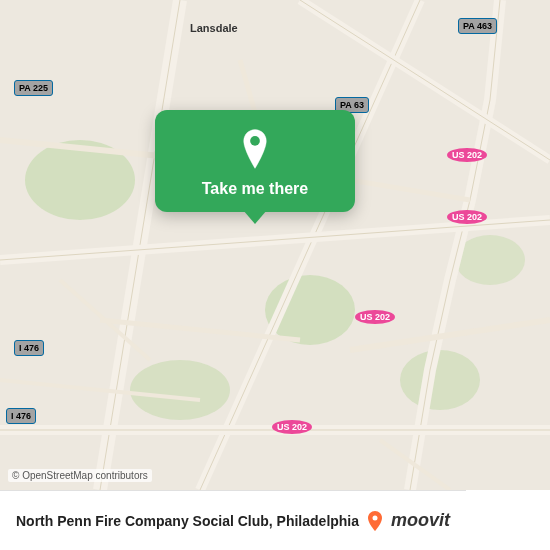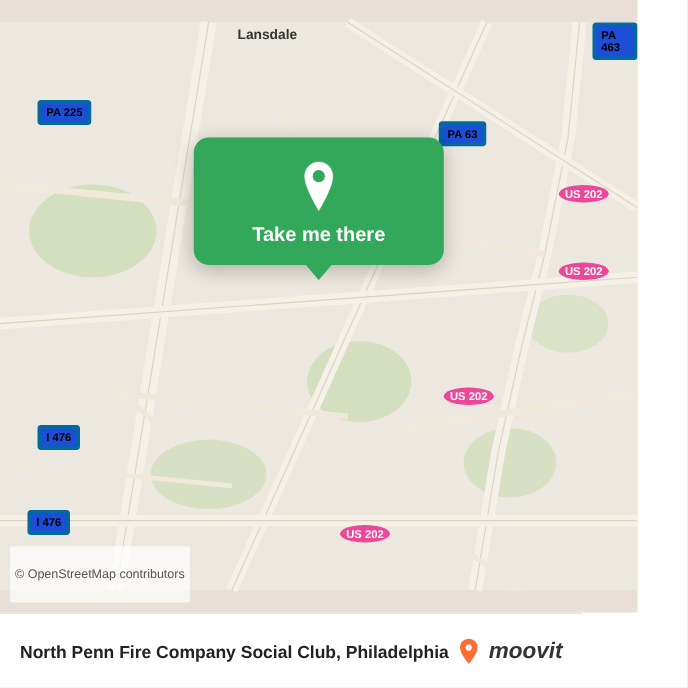"Lansdale" #map-container { width: 510px -> 550px }
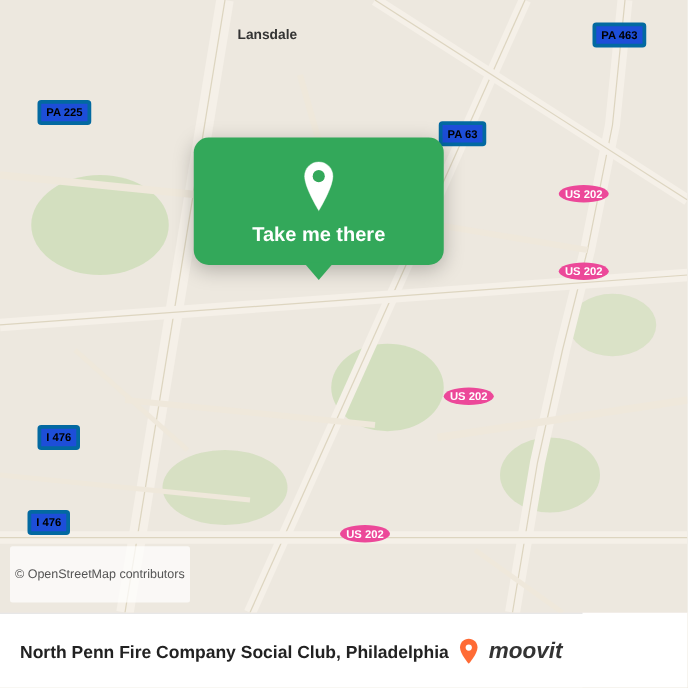"PA 463" .shield-yellow { background: #1d4ed8 -> #a3a3a3; border: 3px solid #0369a1 -> 1px solid #0369a1; margin-left: 16px -> none }
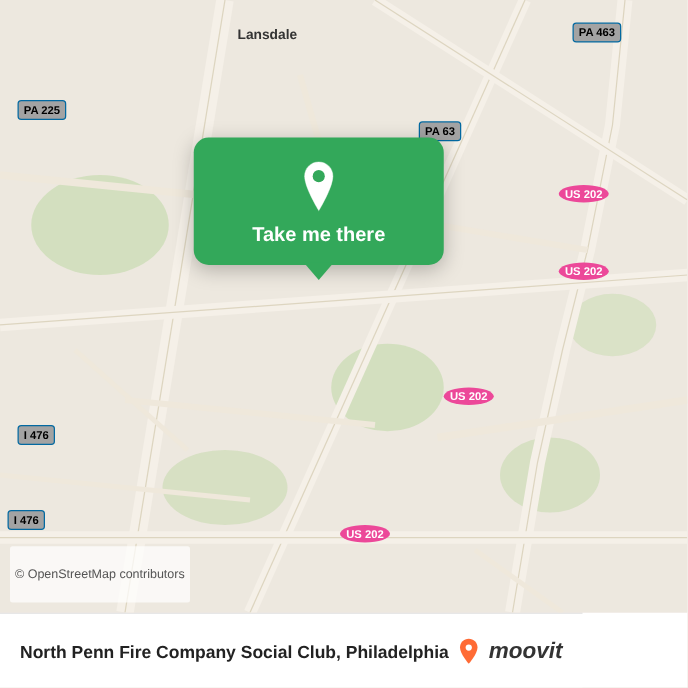"© OpenStreetMap contributors" .map-copyright { padding: 17px 4px -> 1px 4px }
